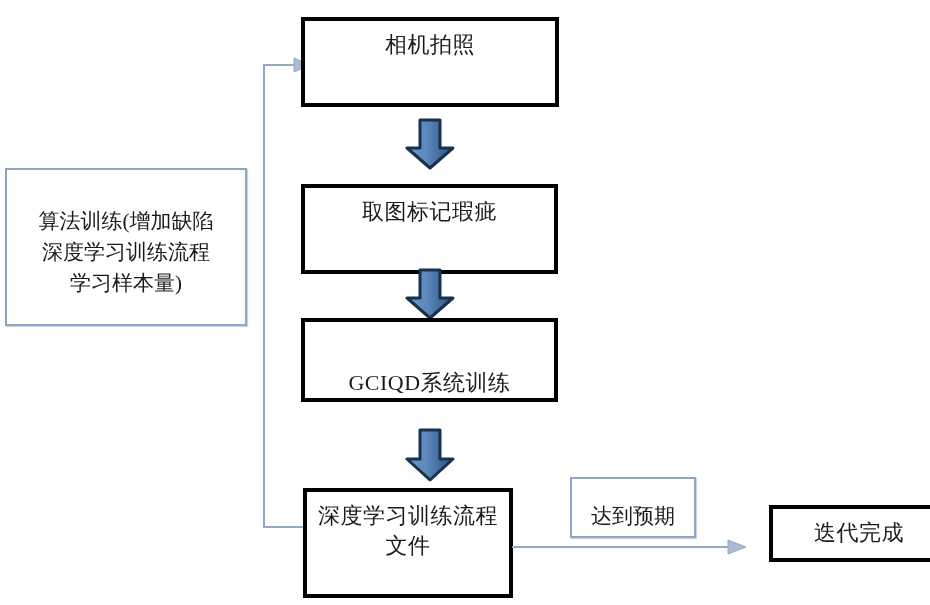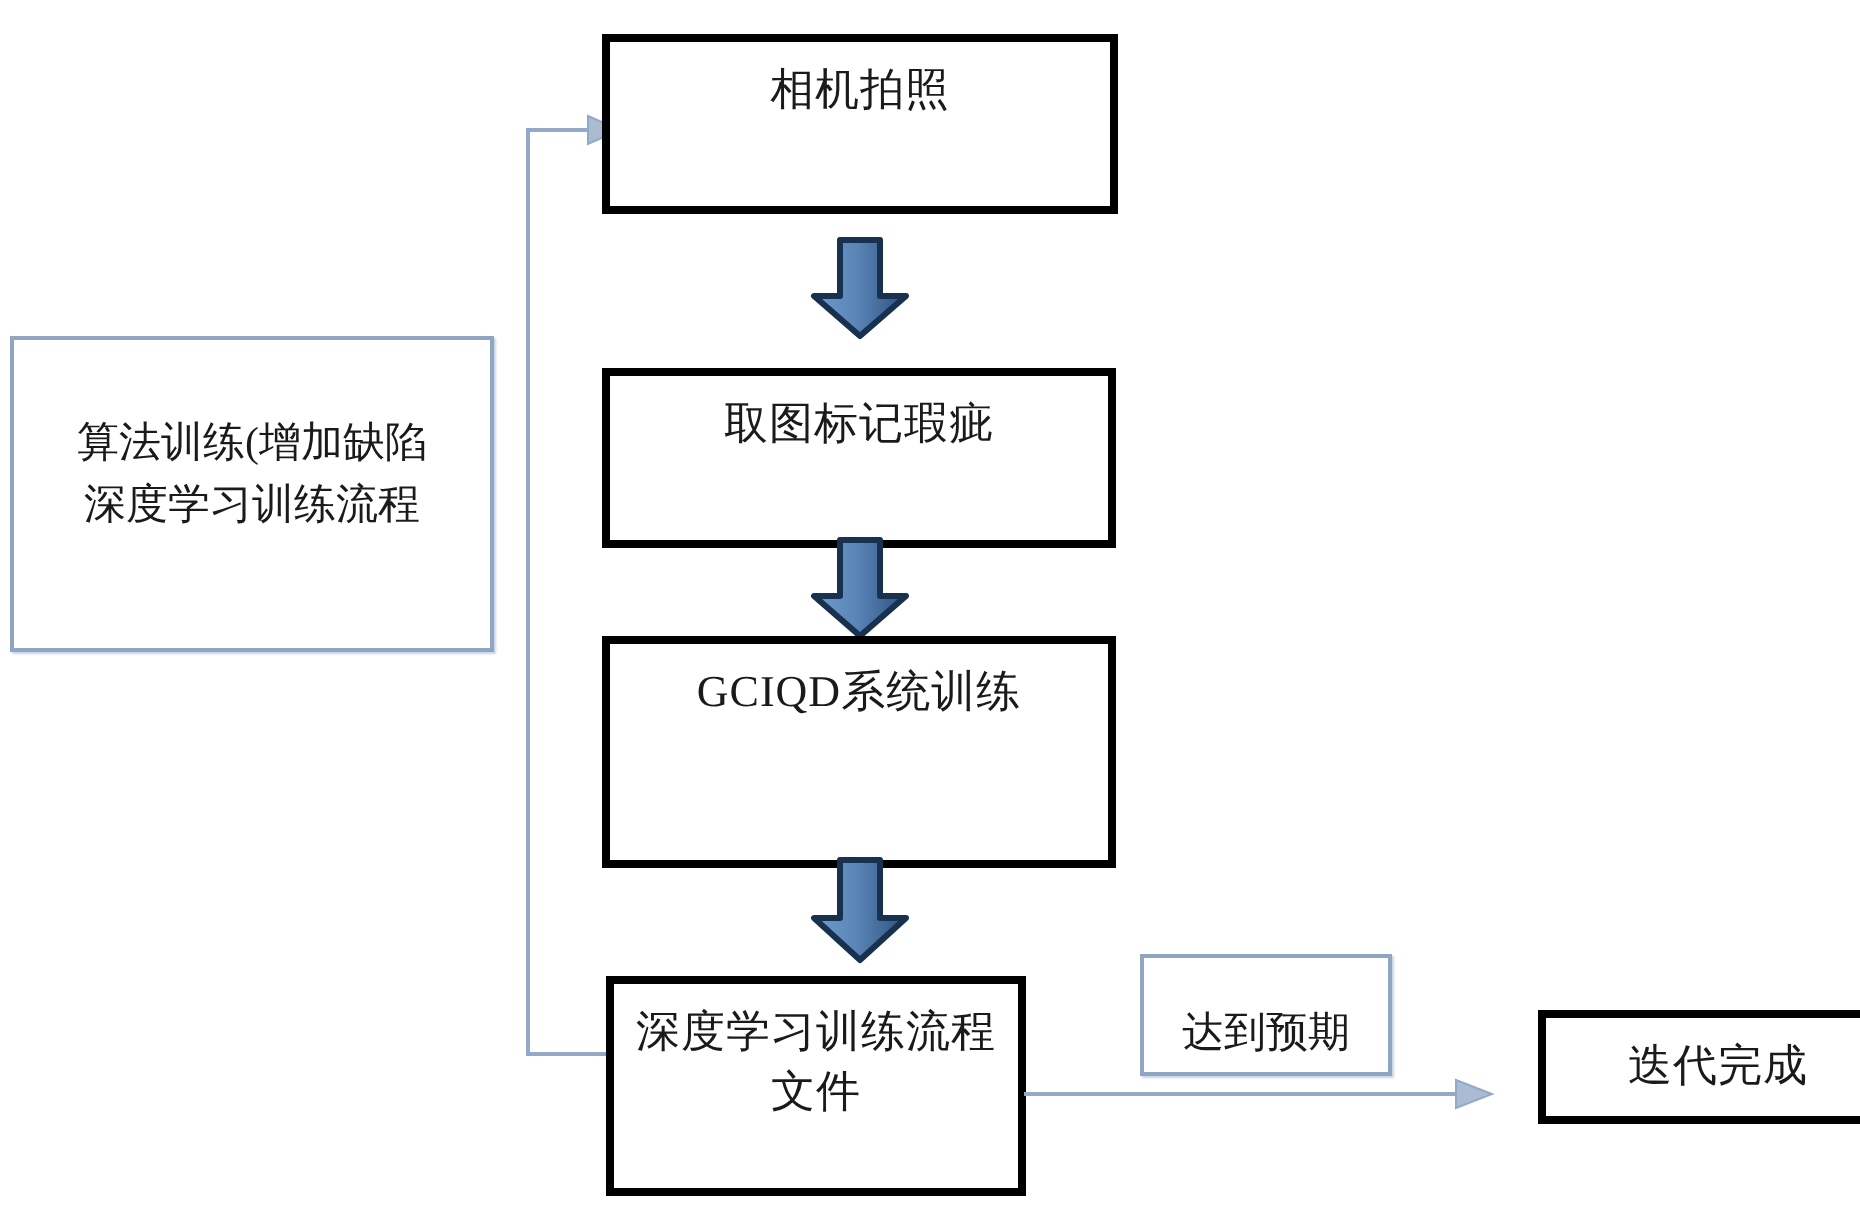"学习样本量)" span.note-line { html: none -> <span>学习样本量)</span> }
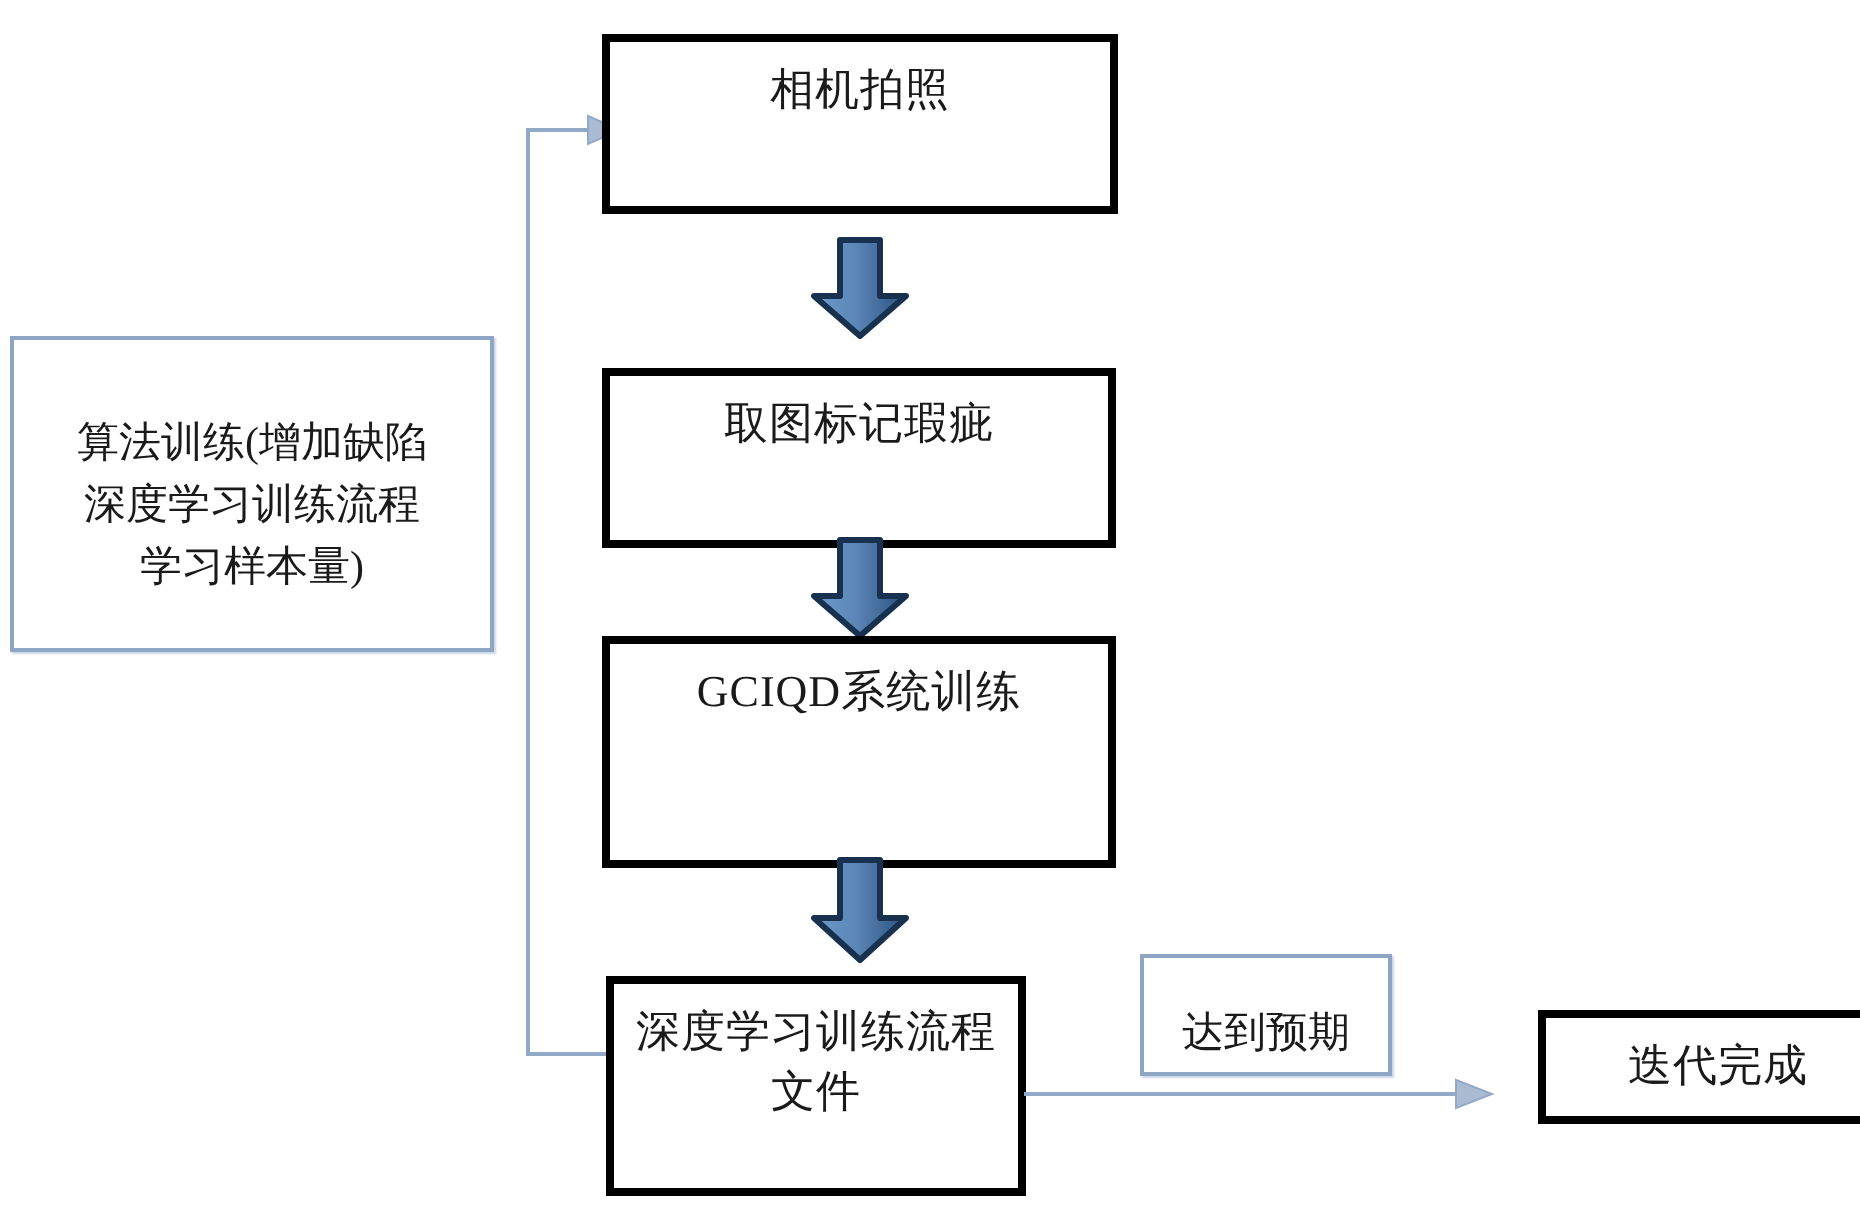"GCIQD系统训练" div.proc-box { align-items: none -> flex-end; height: 116px -> 84px }
